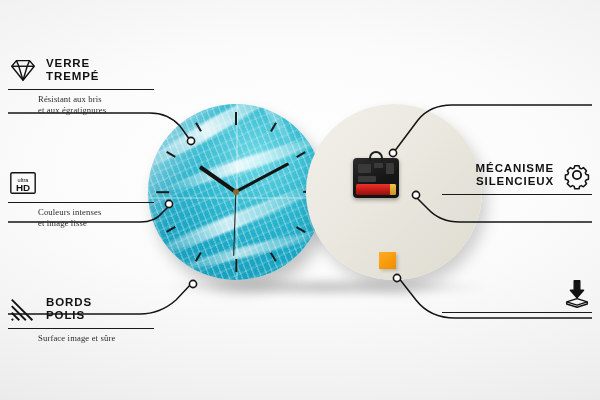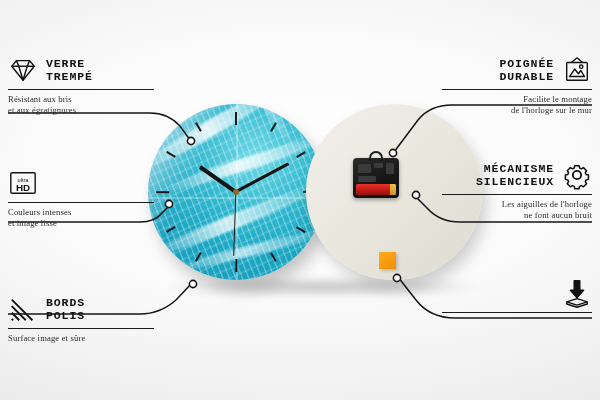"VERRE" .title { font-family: Liberation Mono, monospace -> Liberation Sans, sans-serif }
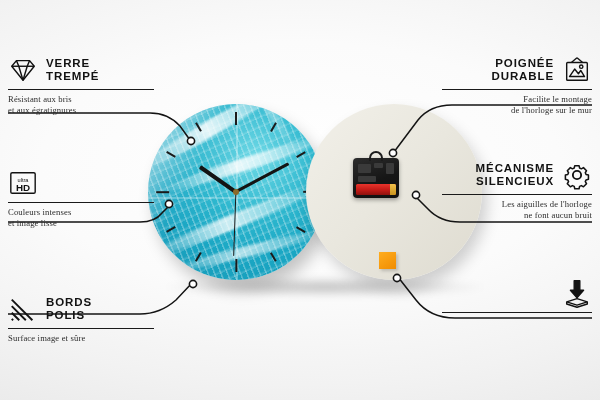"POIGNÉE" div.feat { html: <div> <div> <svg> <g> <path></path> <path></path> <rect></rect> <path></path> <circle></circle> </g> </svg> <div>POIGNÉE DURABLE</div> </div> <div></div> <div>Facilite le montage de l'horloge sur le mur</div> </div> -> none }
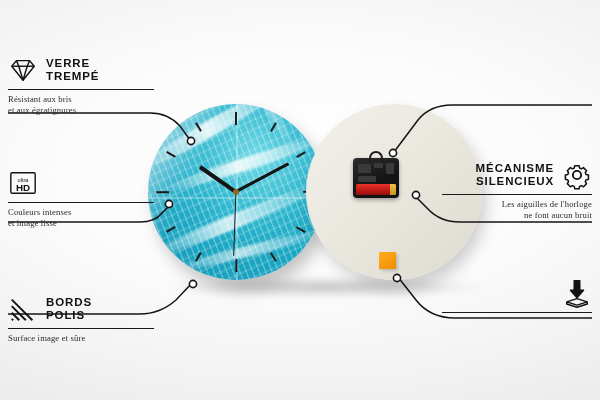"Résistant aux bris" .sub { margin-left: none -> 30px }
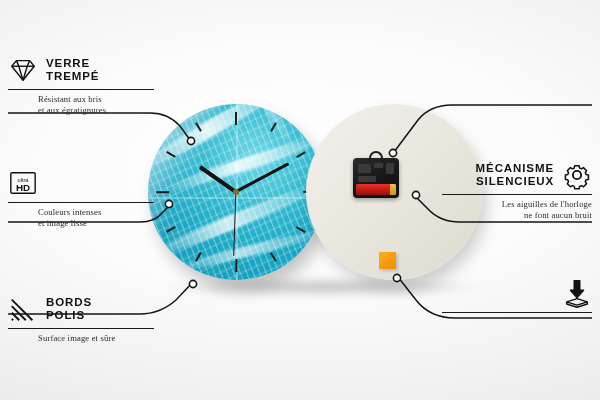"Les aiguilles de l'horloge" div.sub { html: <div>Les aiguilles de l'horloge ne font aucun bruit</div> -> none }
